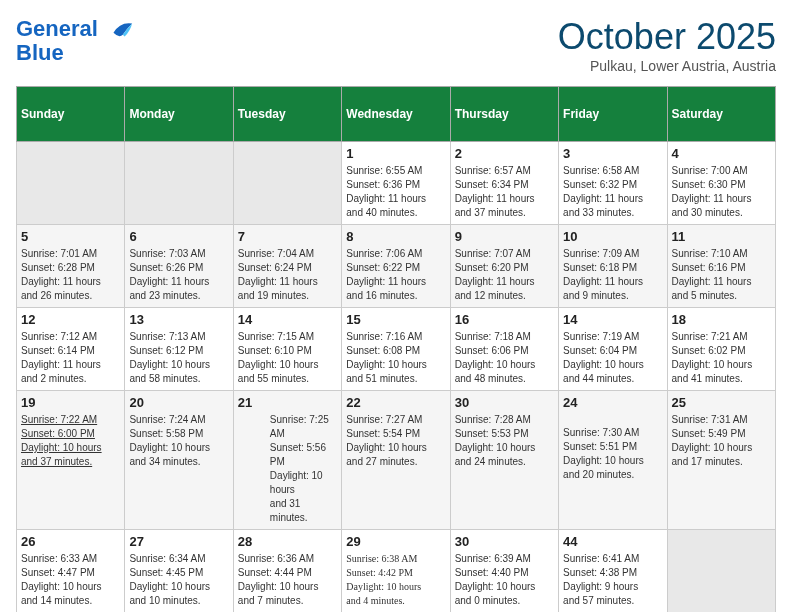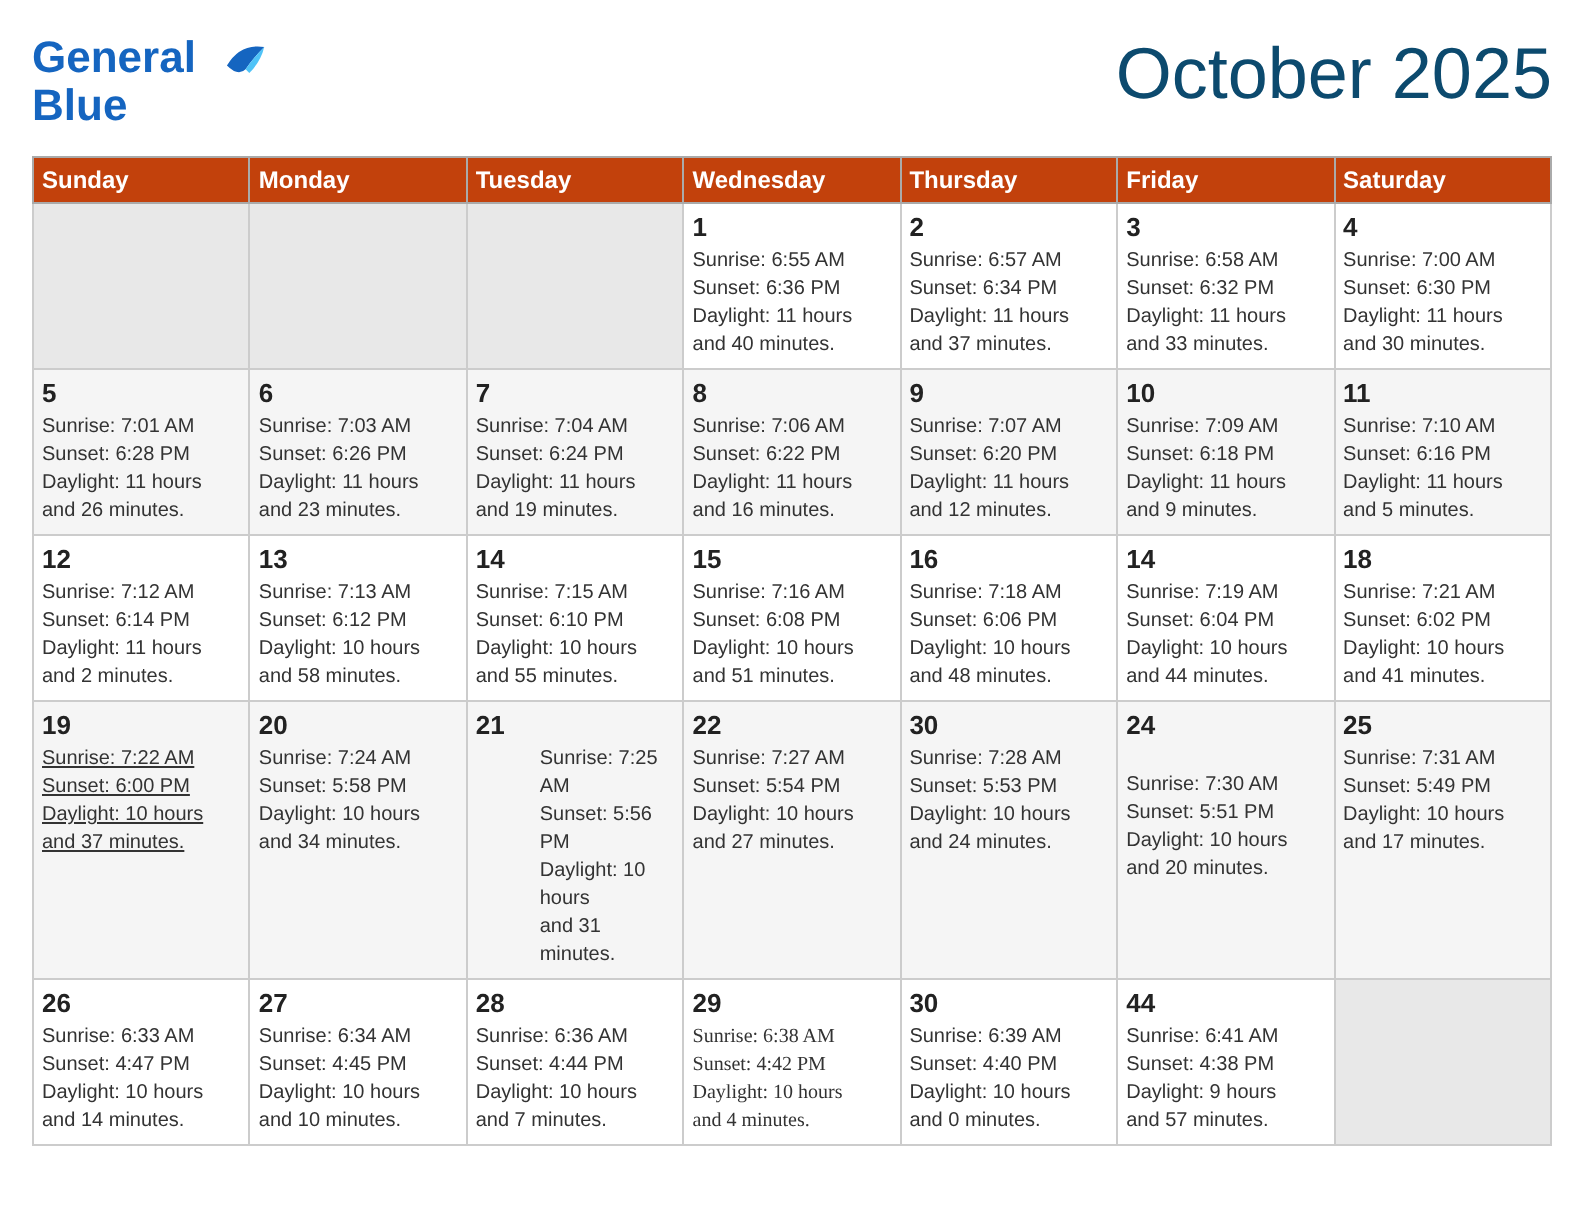"Pulkau, Lower Austria, Austria" div.subtitle { html: none -> <div>Pulkau, Lower Austria, Austria</div> }
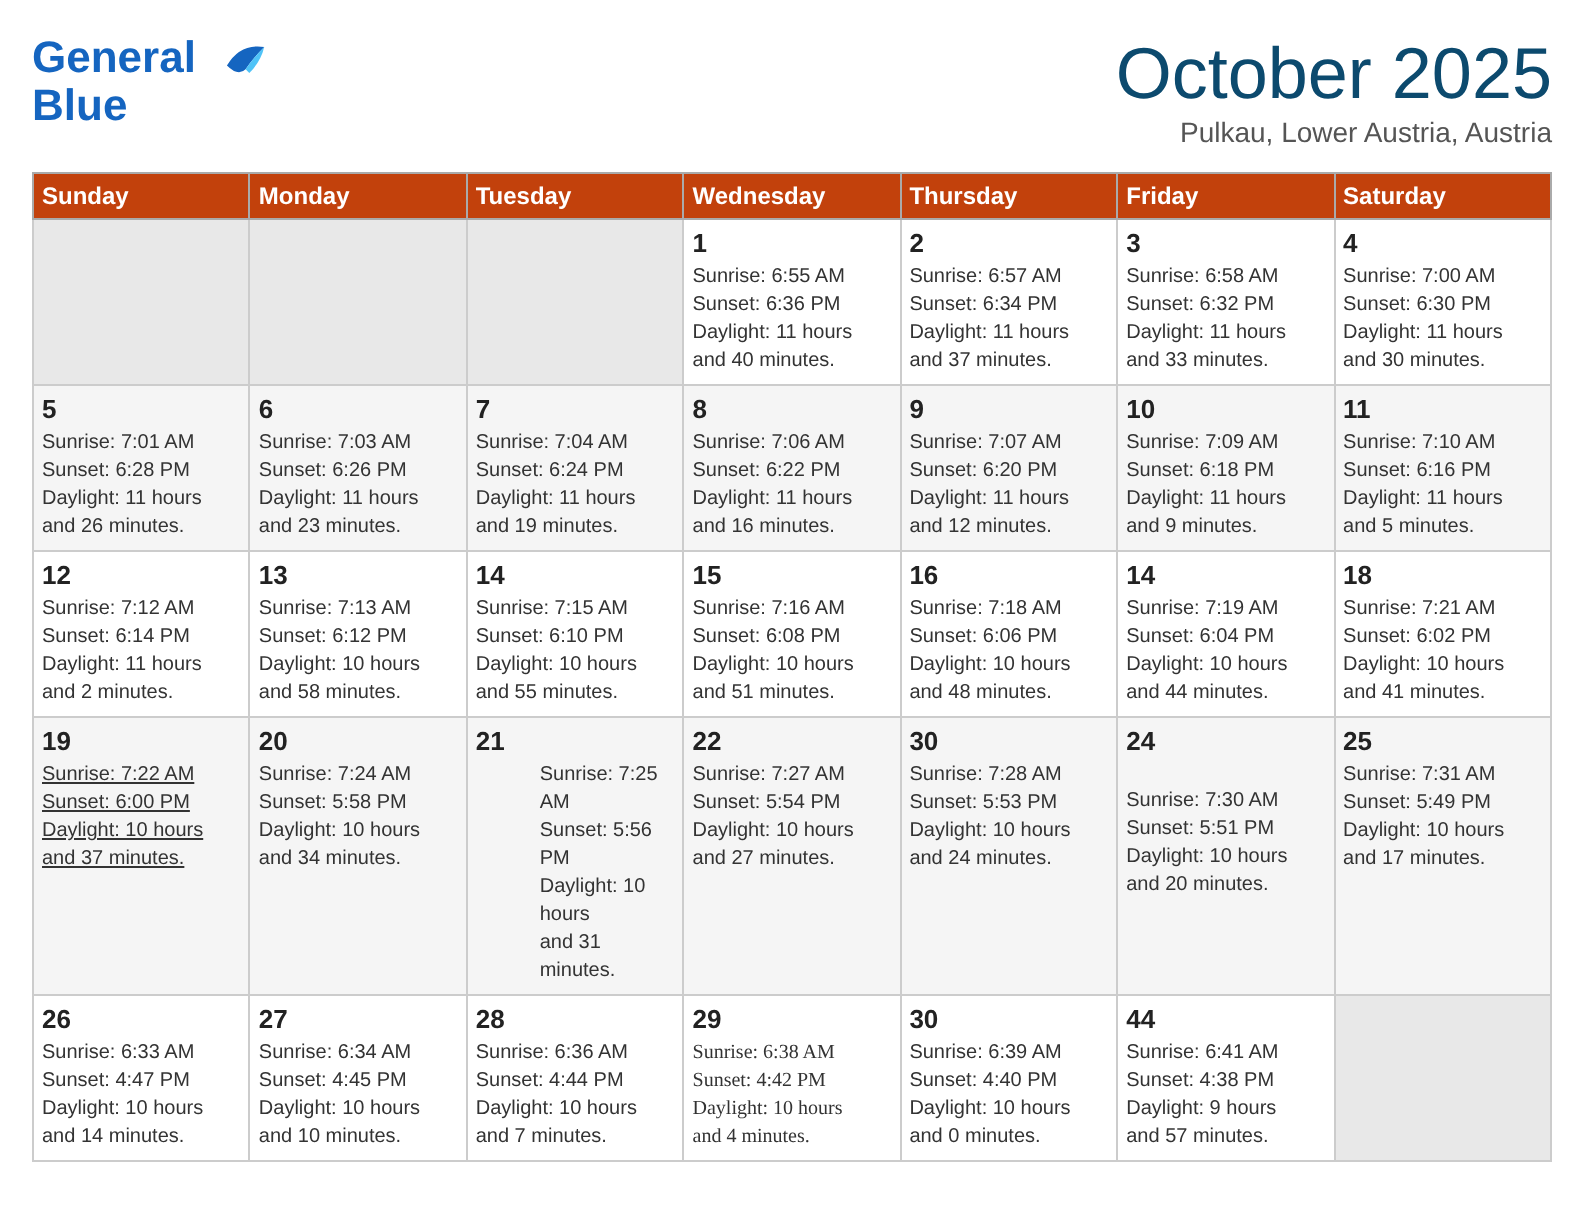"Sunday" thead th { background: #c2410c -> #15803d; padding: 4px 4px -> 20px 4px }
